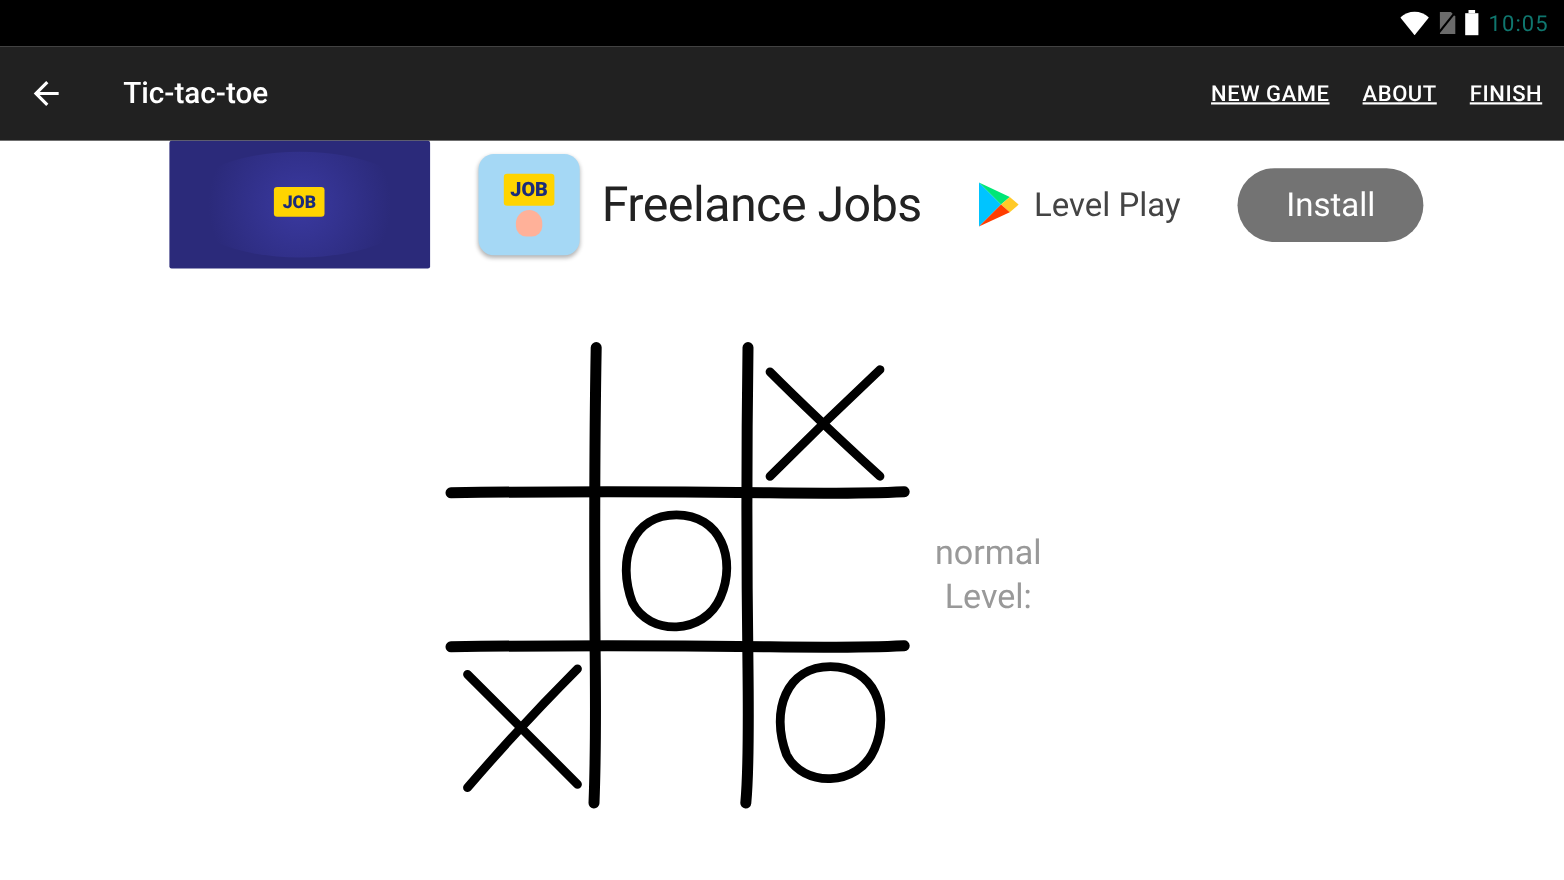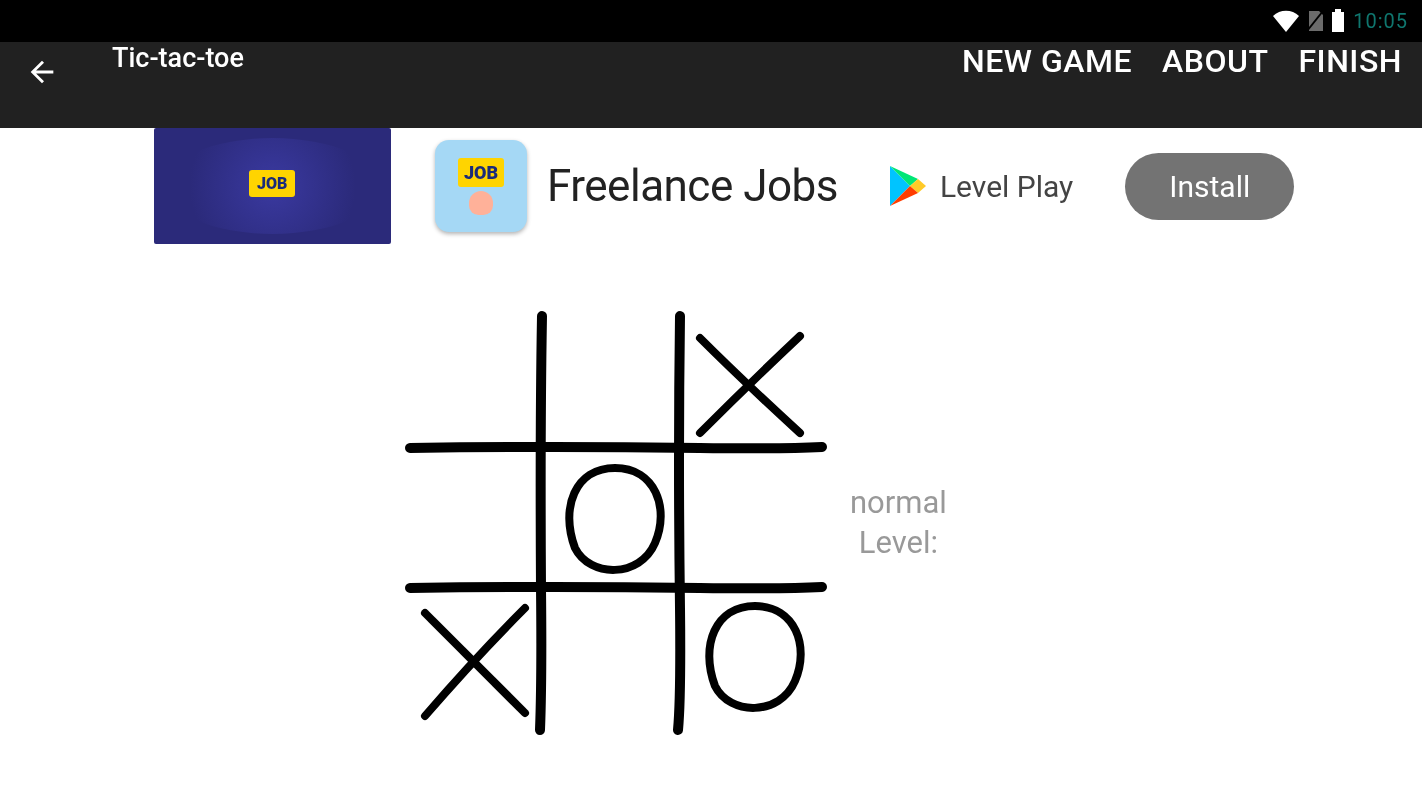"Tic-tac-toe" .app-bar { align-items: none -> center }
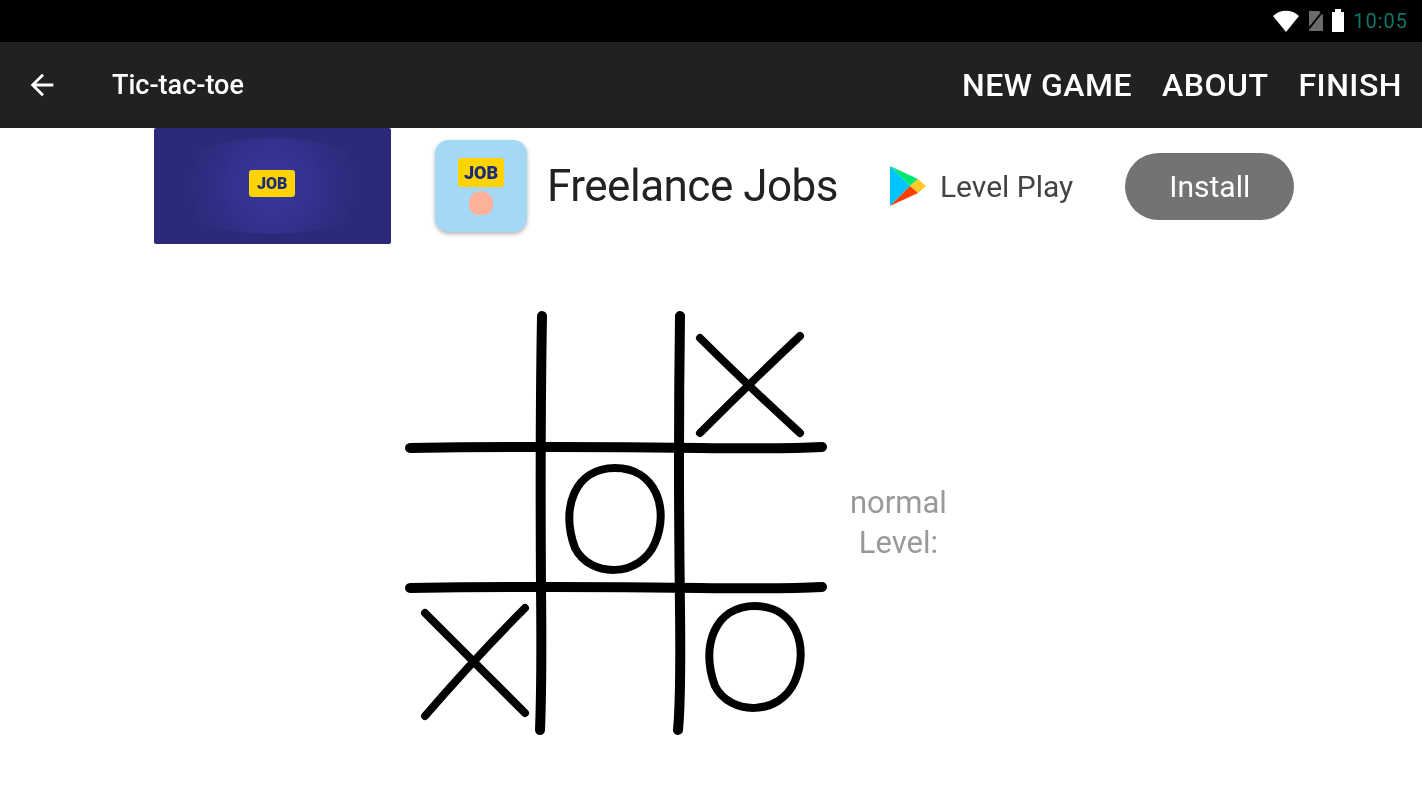"NEW GAME" .menu-item { font-size: 32px -> 20px; text-decoration: none -> underline }
